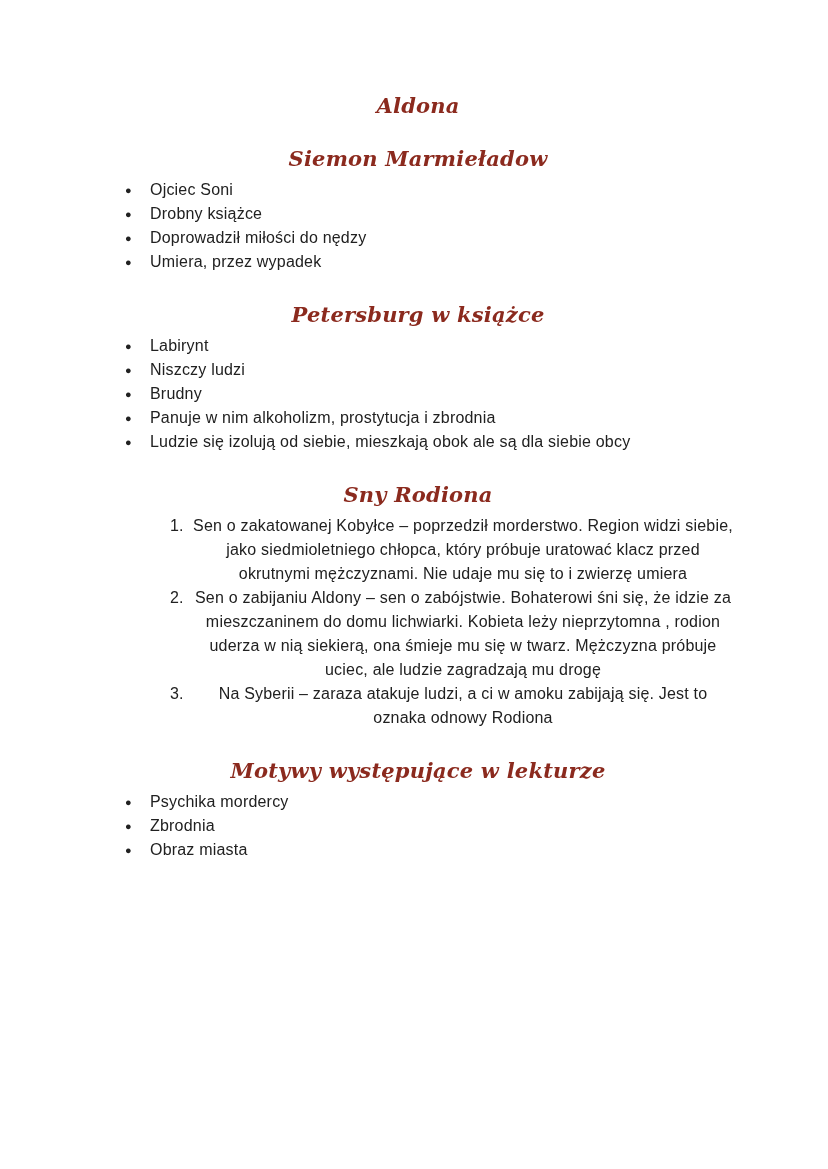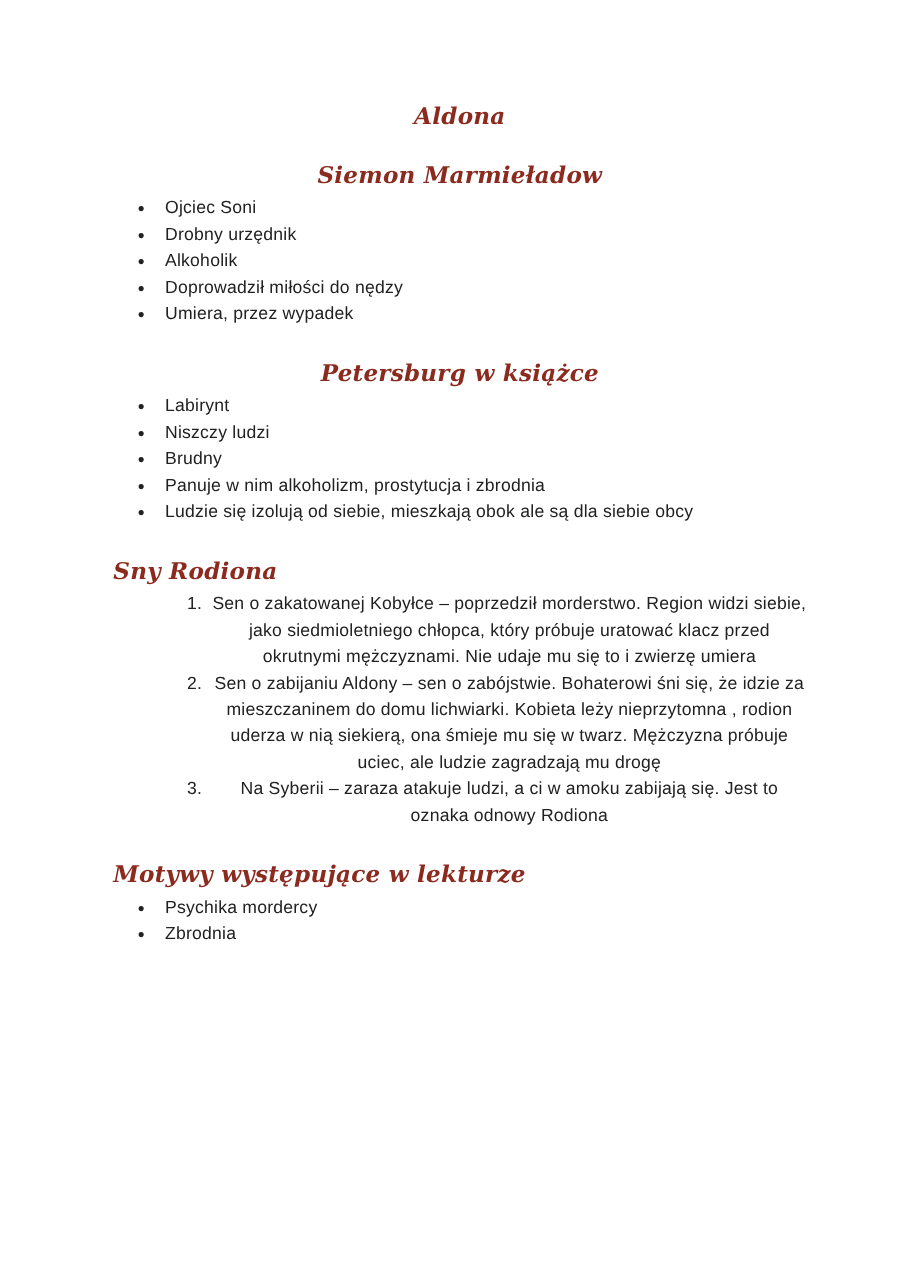"Drobny urzędnik" li { text: urzędnik -> książce }
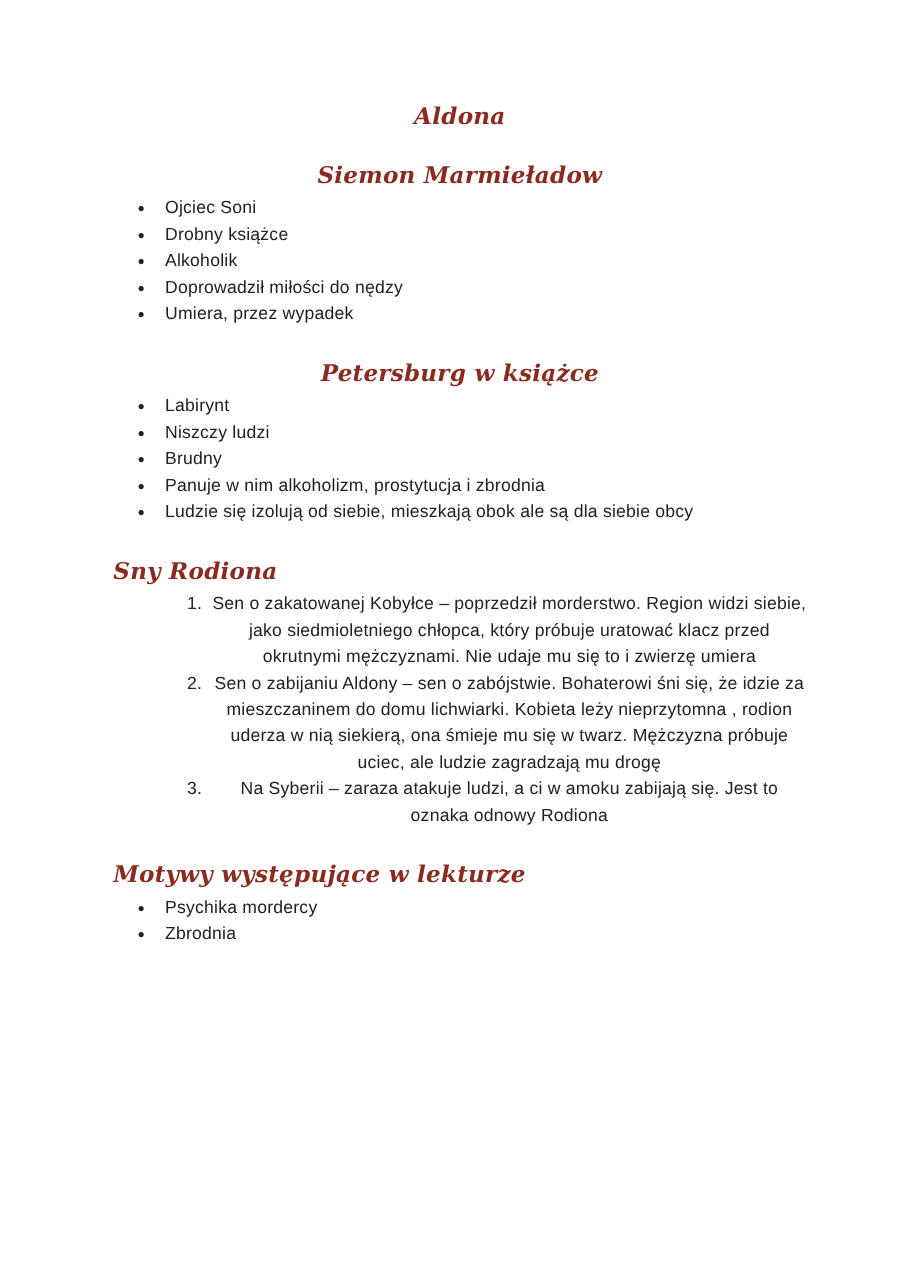"Alkoholik" li { html: <li>Alkoholik</li> -> none }
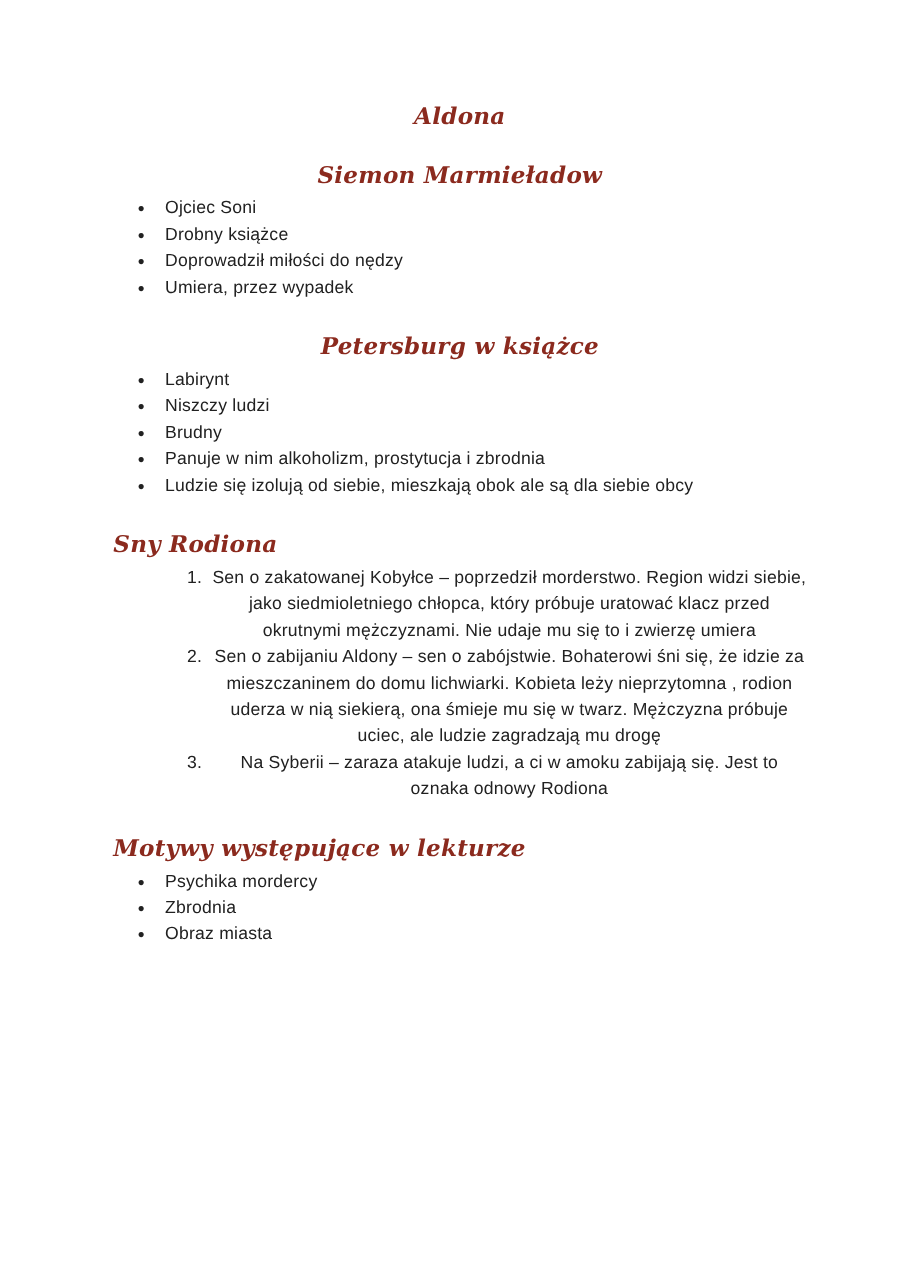"Sny Rodiona" .section-title.left { text-align: left -> center }
